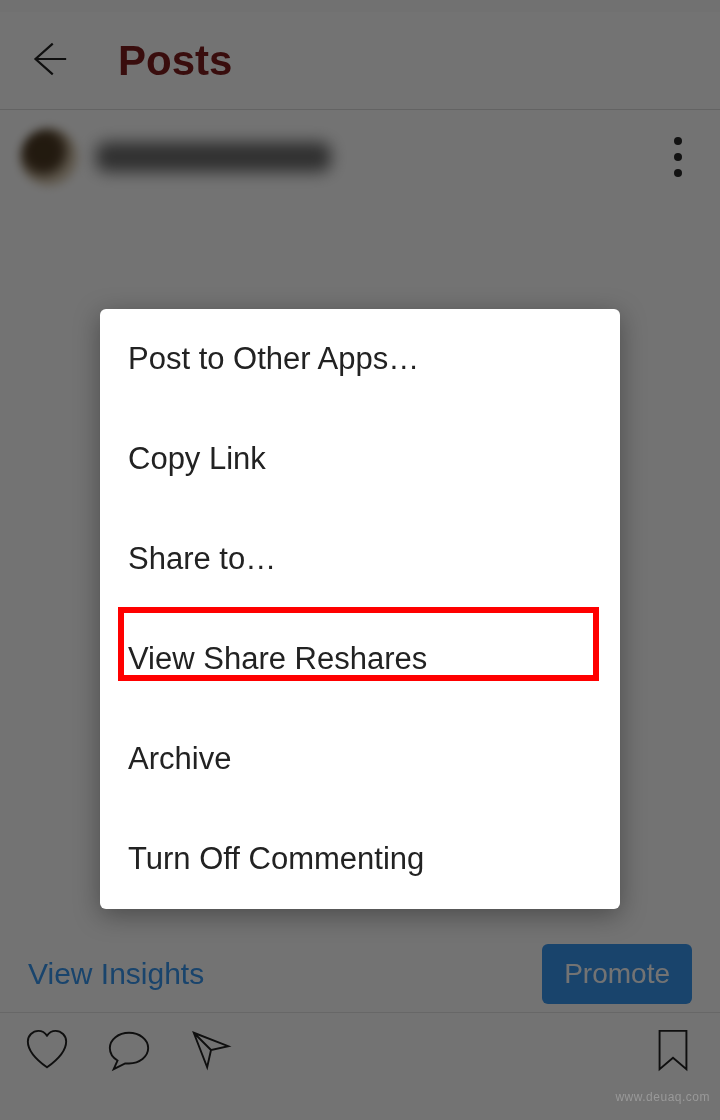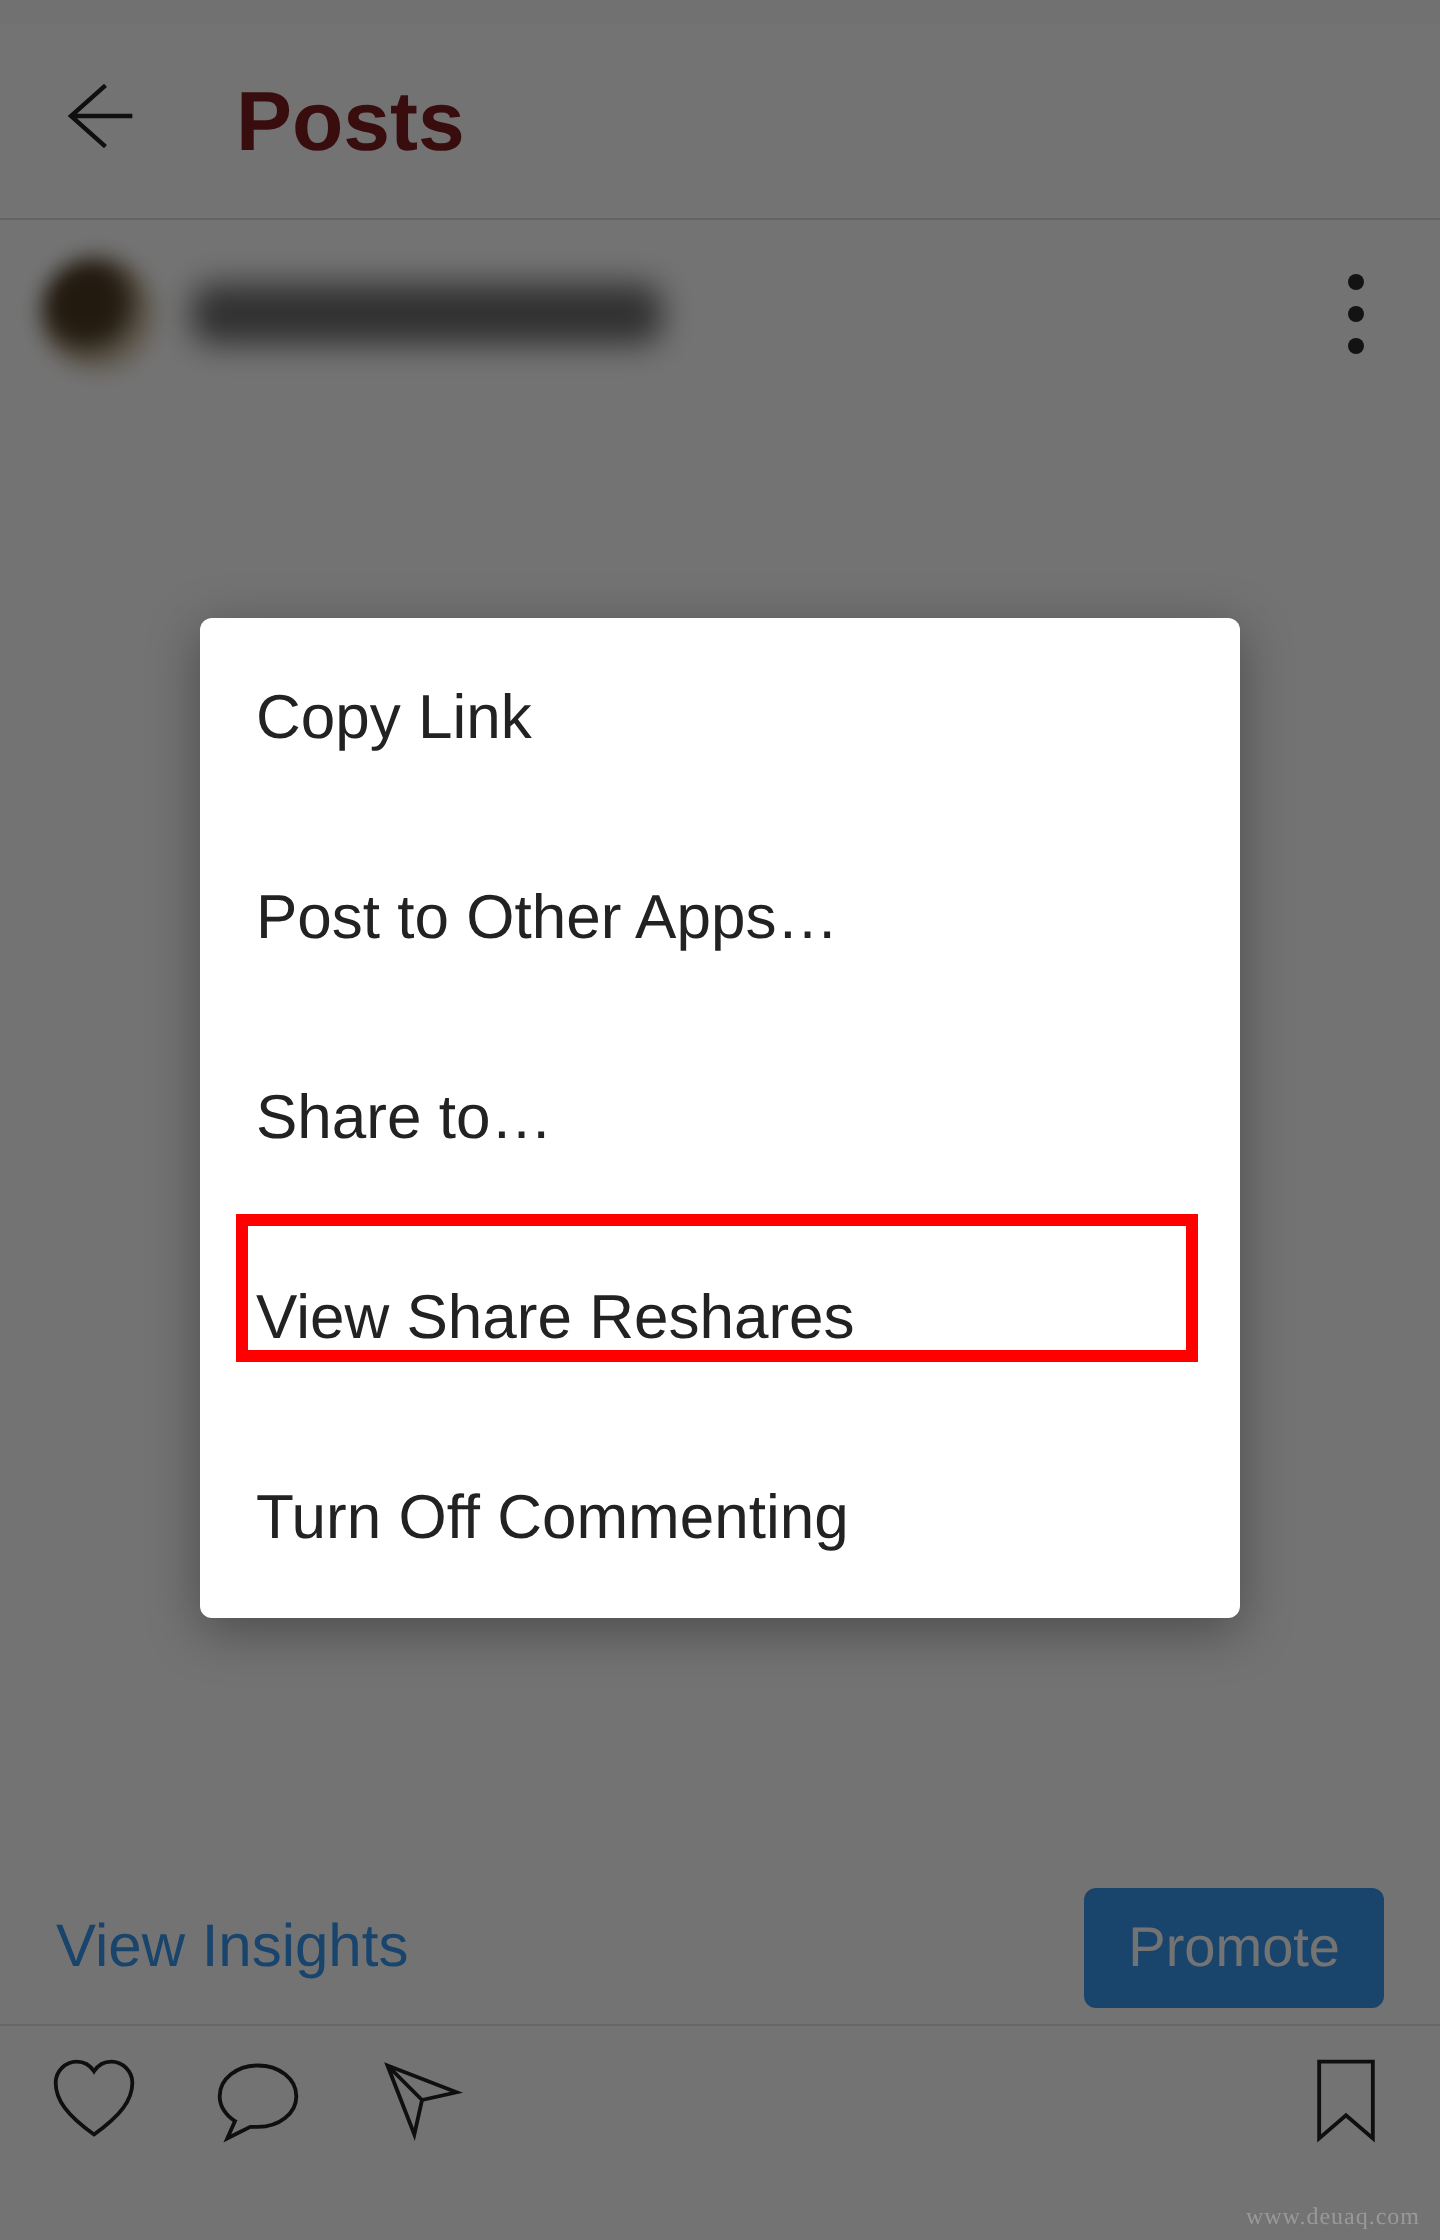"Copy Link" div.menu-item { order: before "Post to Other Apps…" -> after "Post to Other Apps…" }
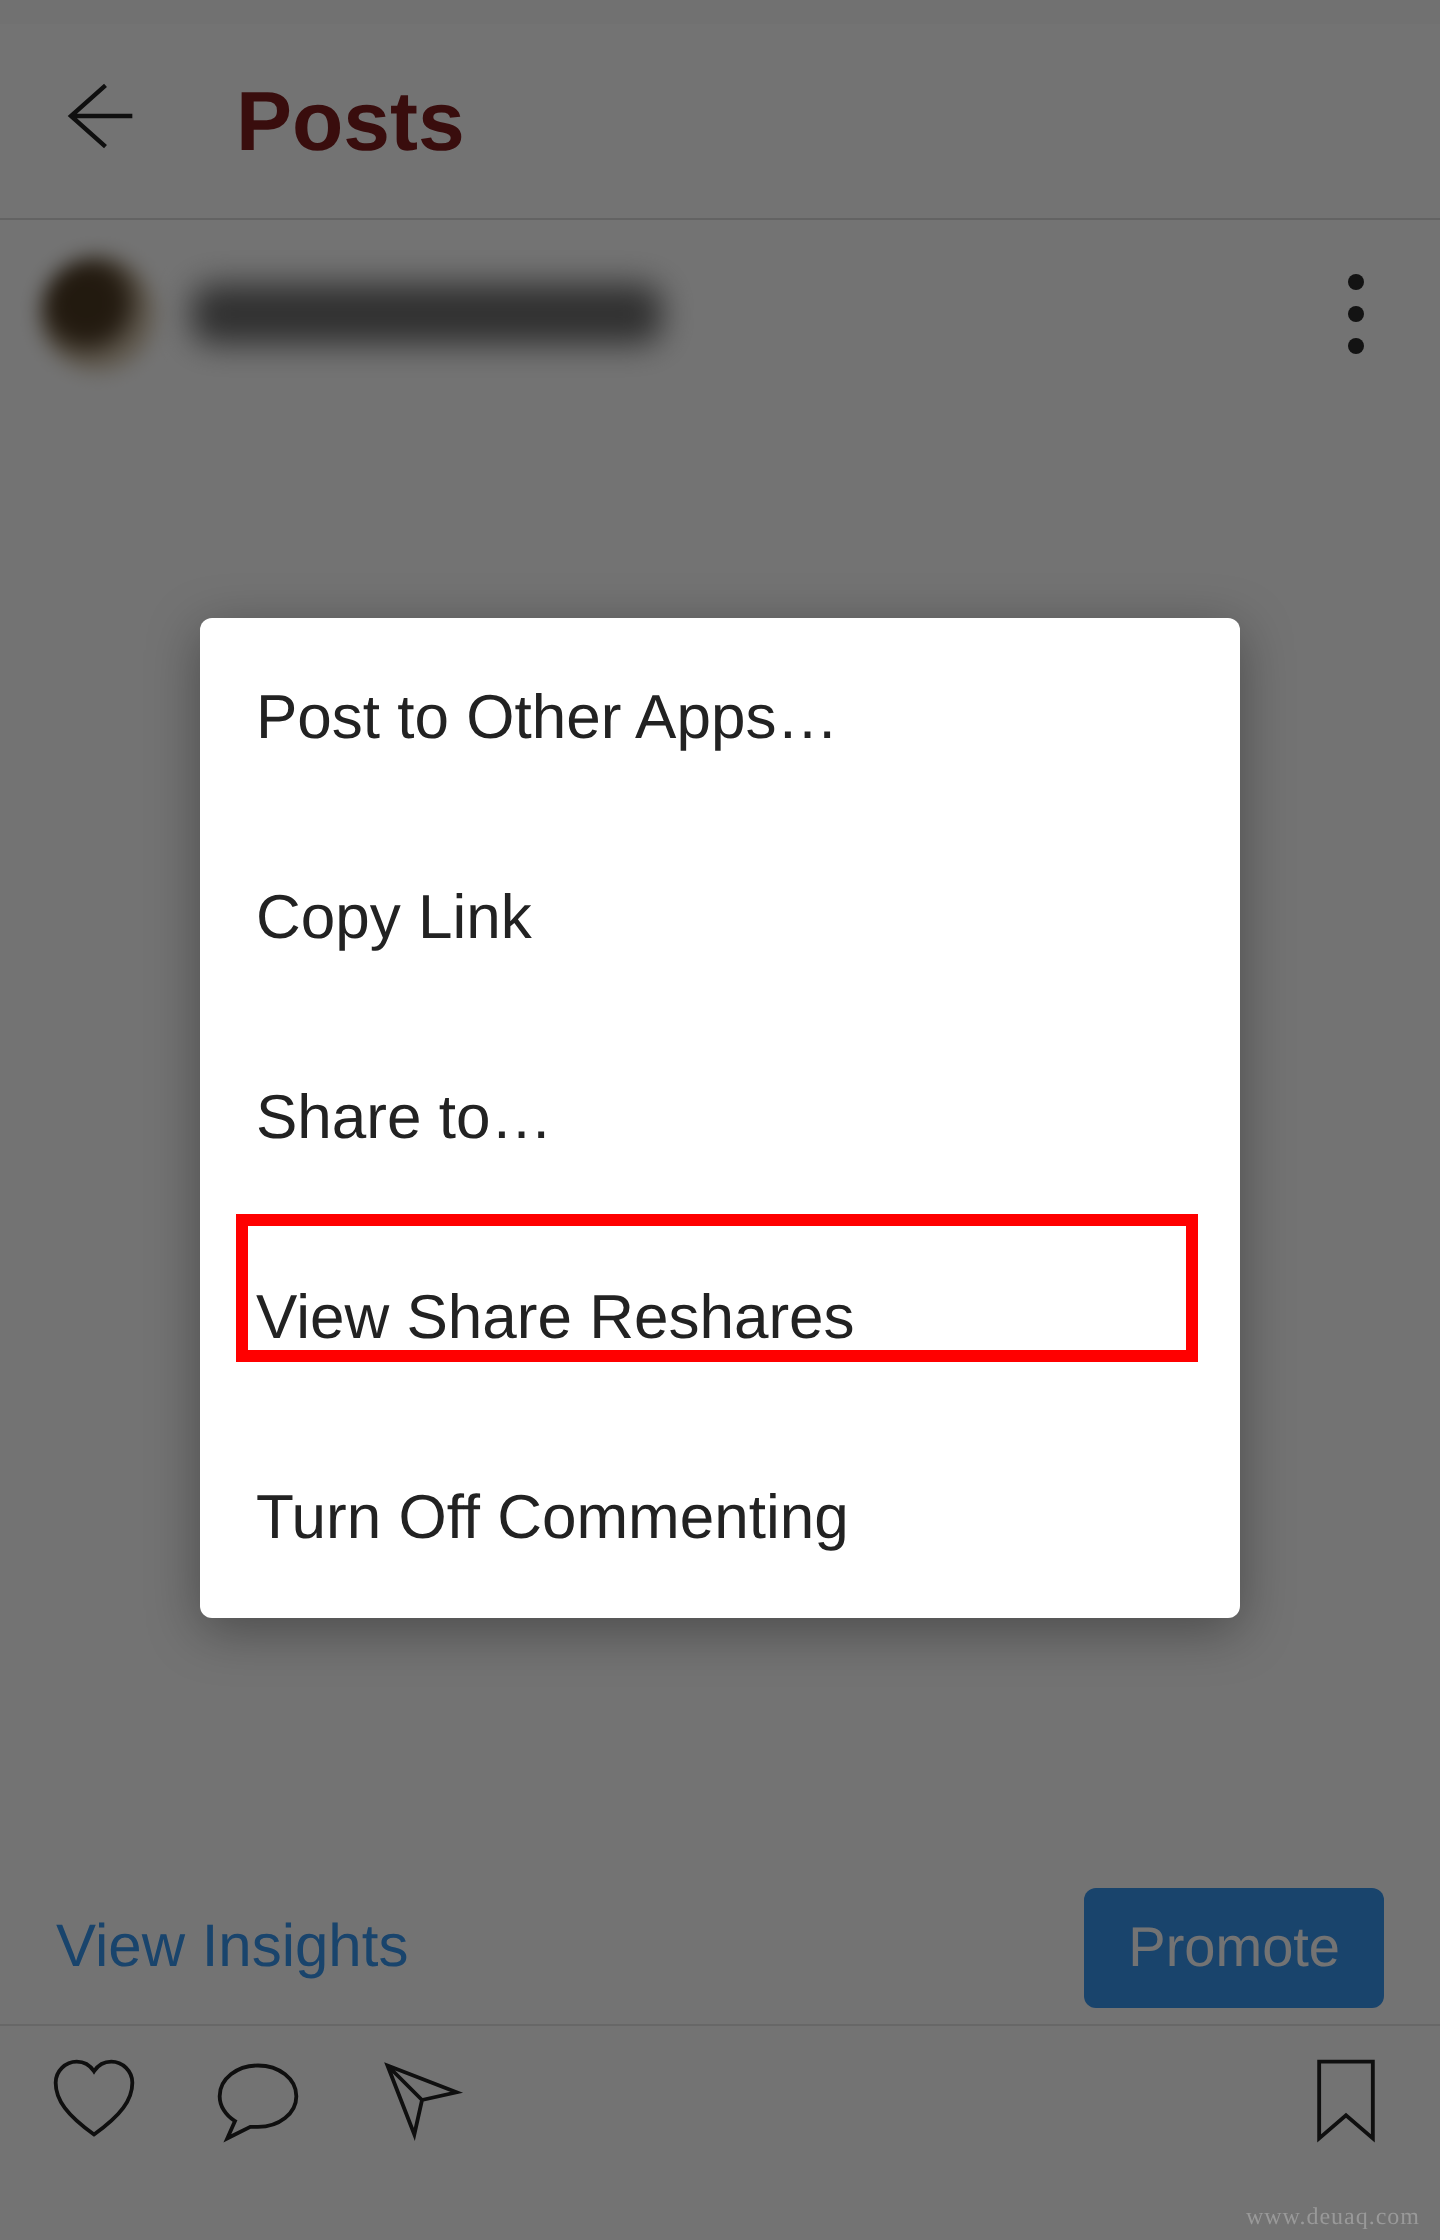"Archive" div.menu-item { html: none -> <div>Archive</div> }
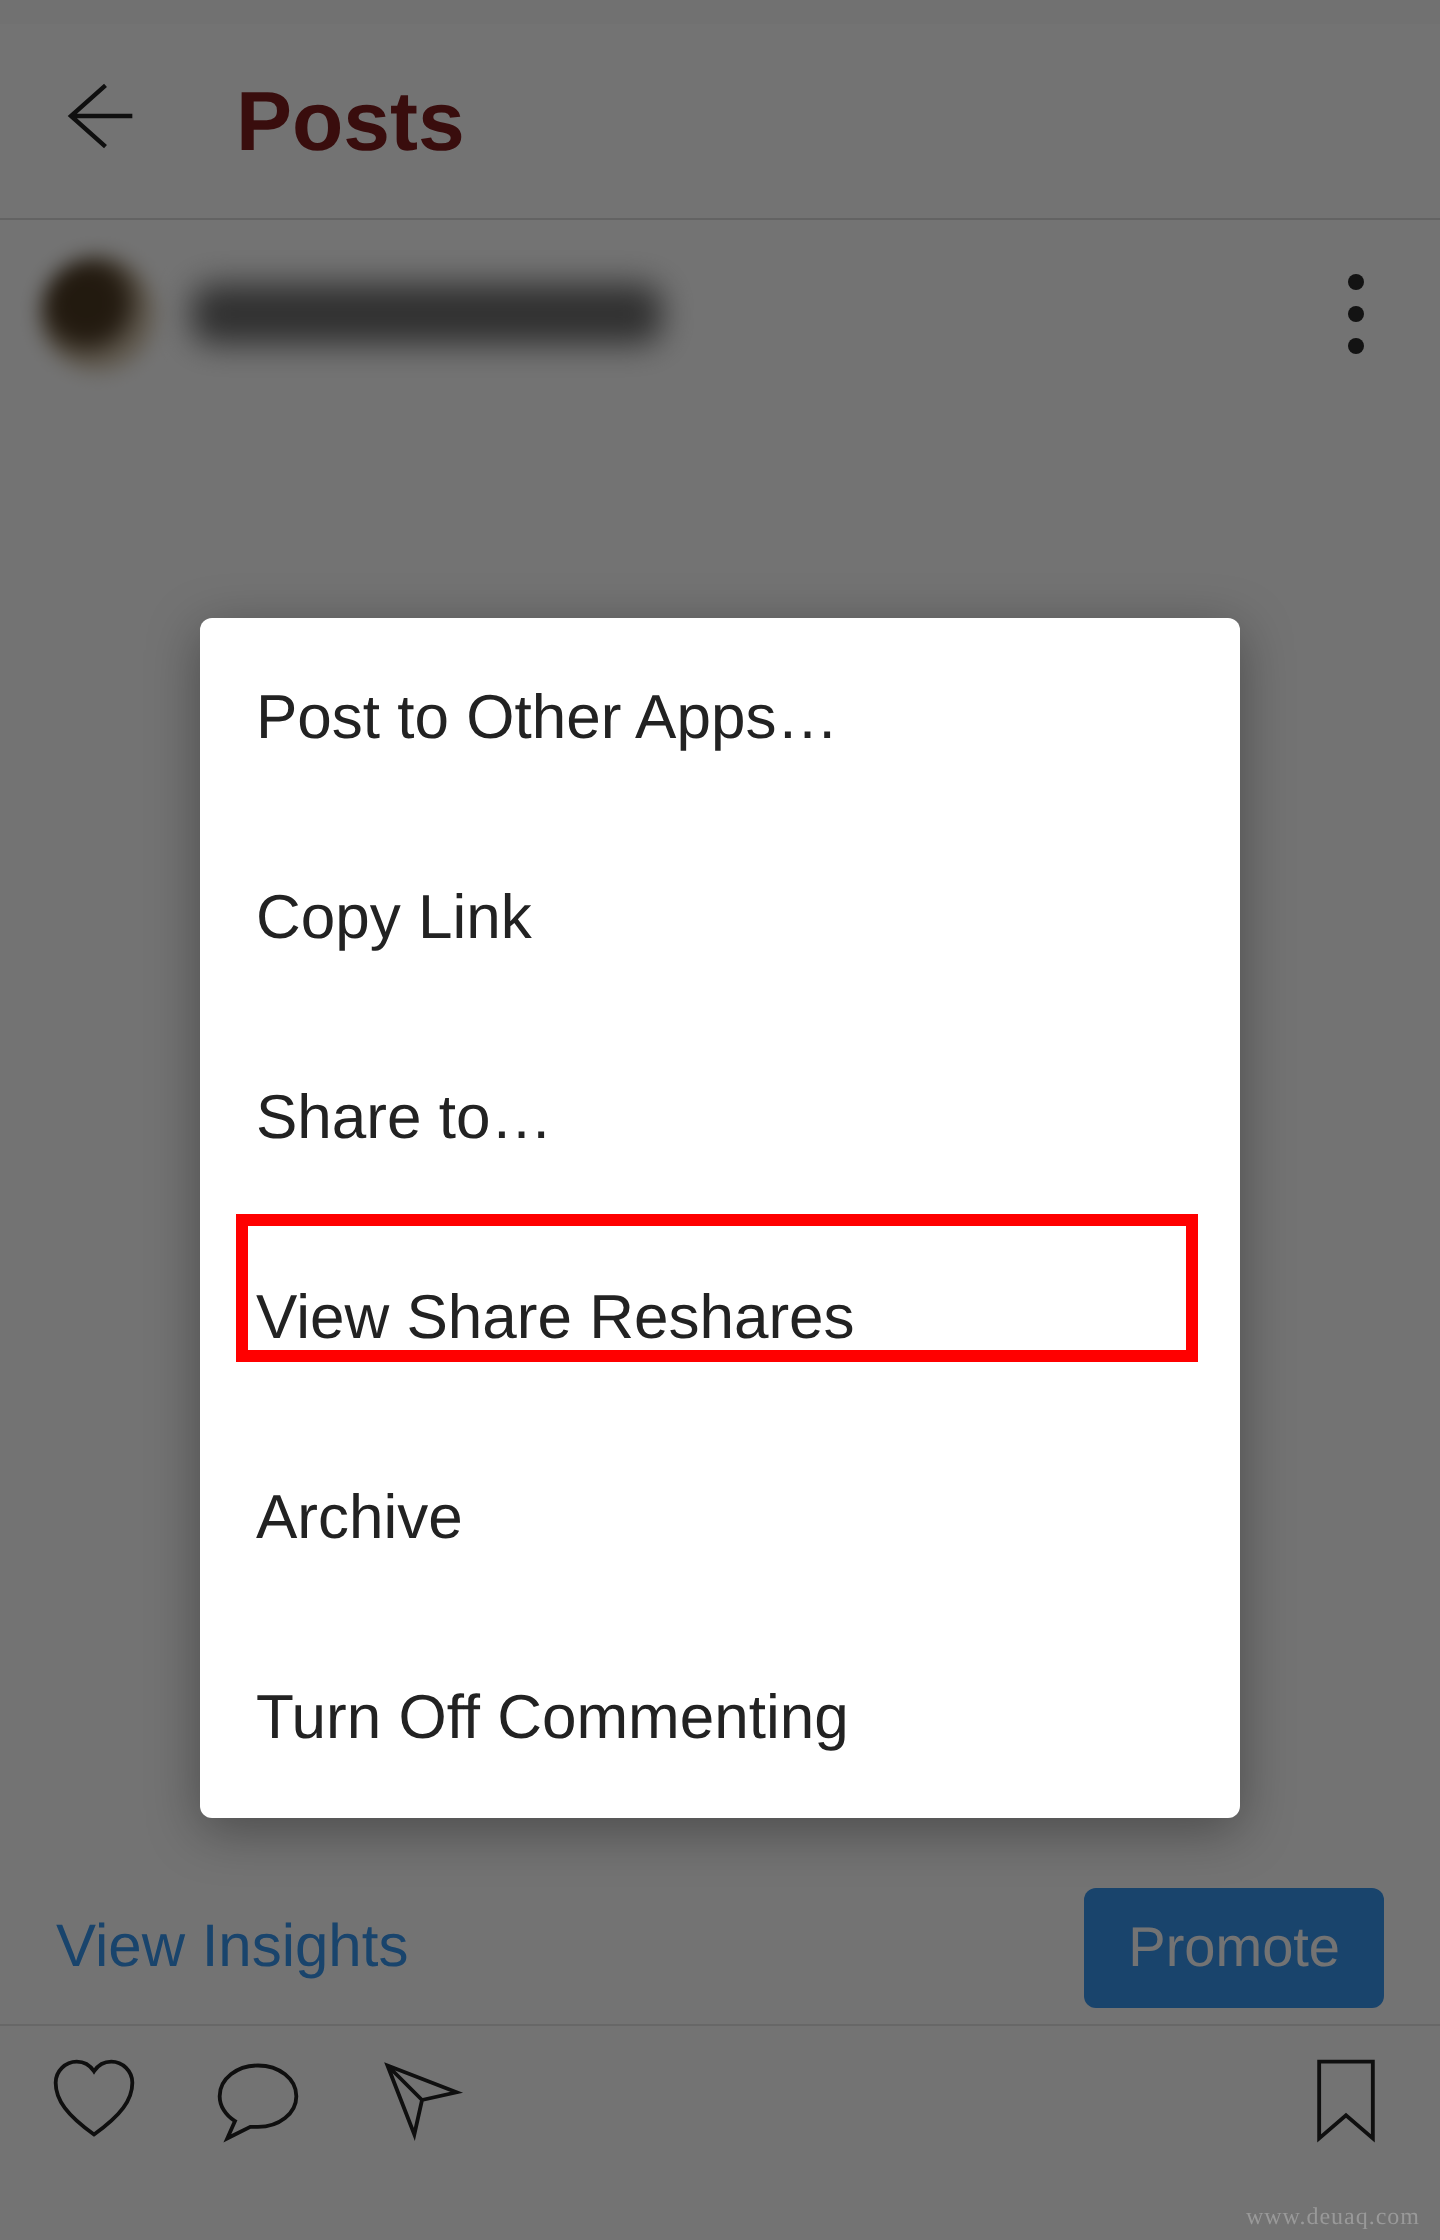"www.deuaq.com" .watermark { bottom: 4px -> 16px; font-family: Liberation Serif, serif -> Liberation Sans, sans-serif }
